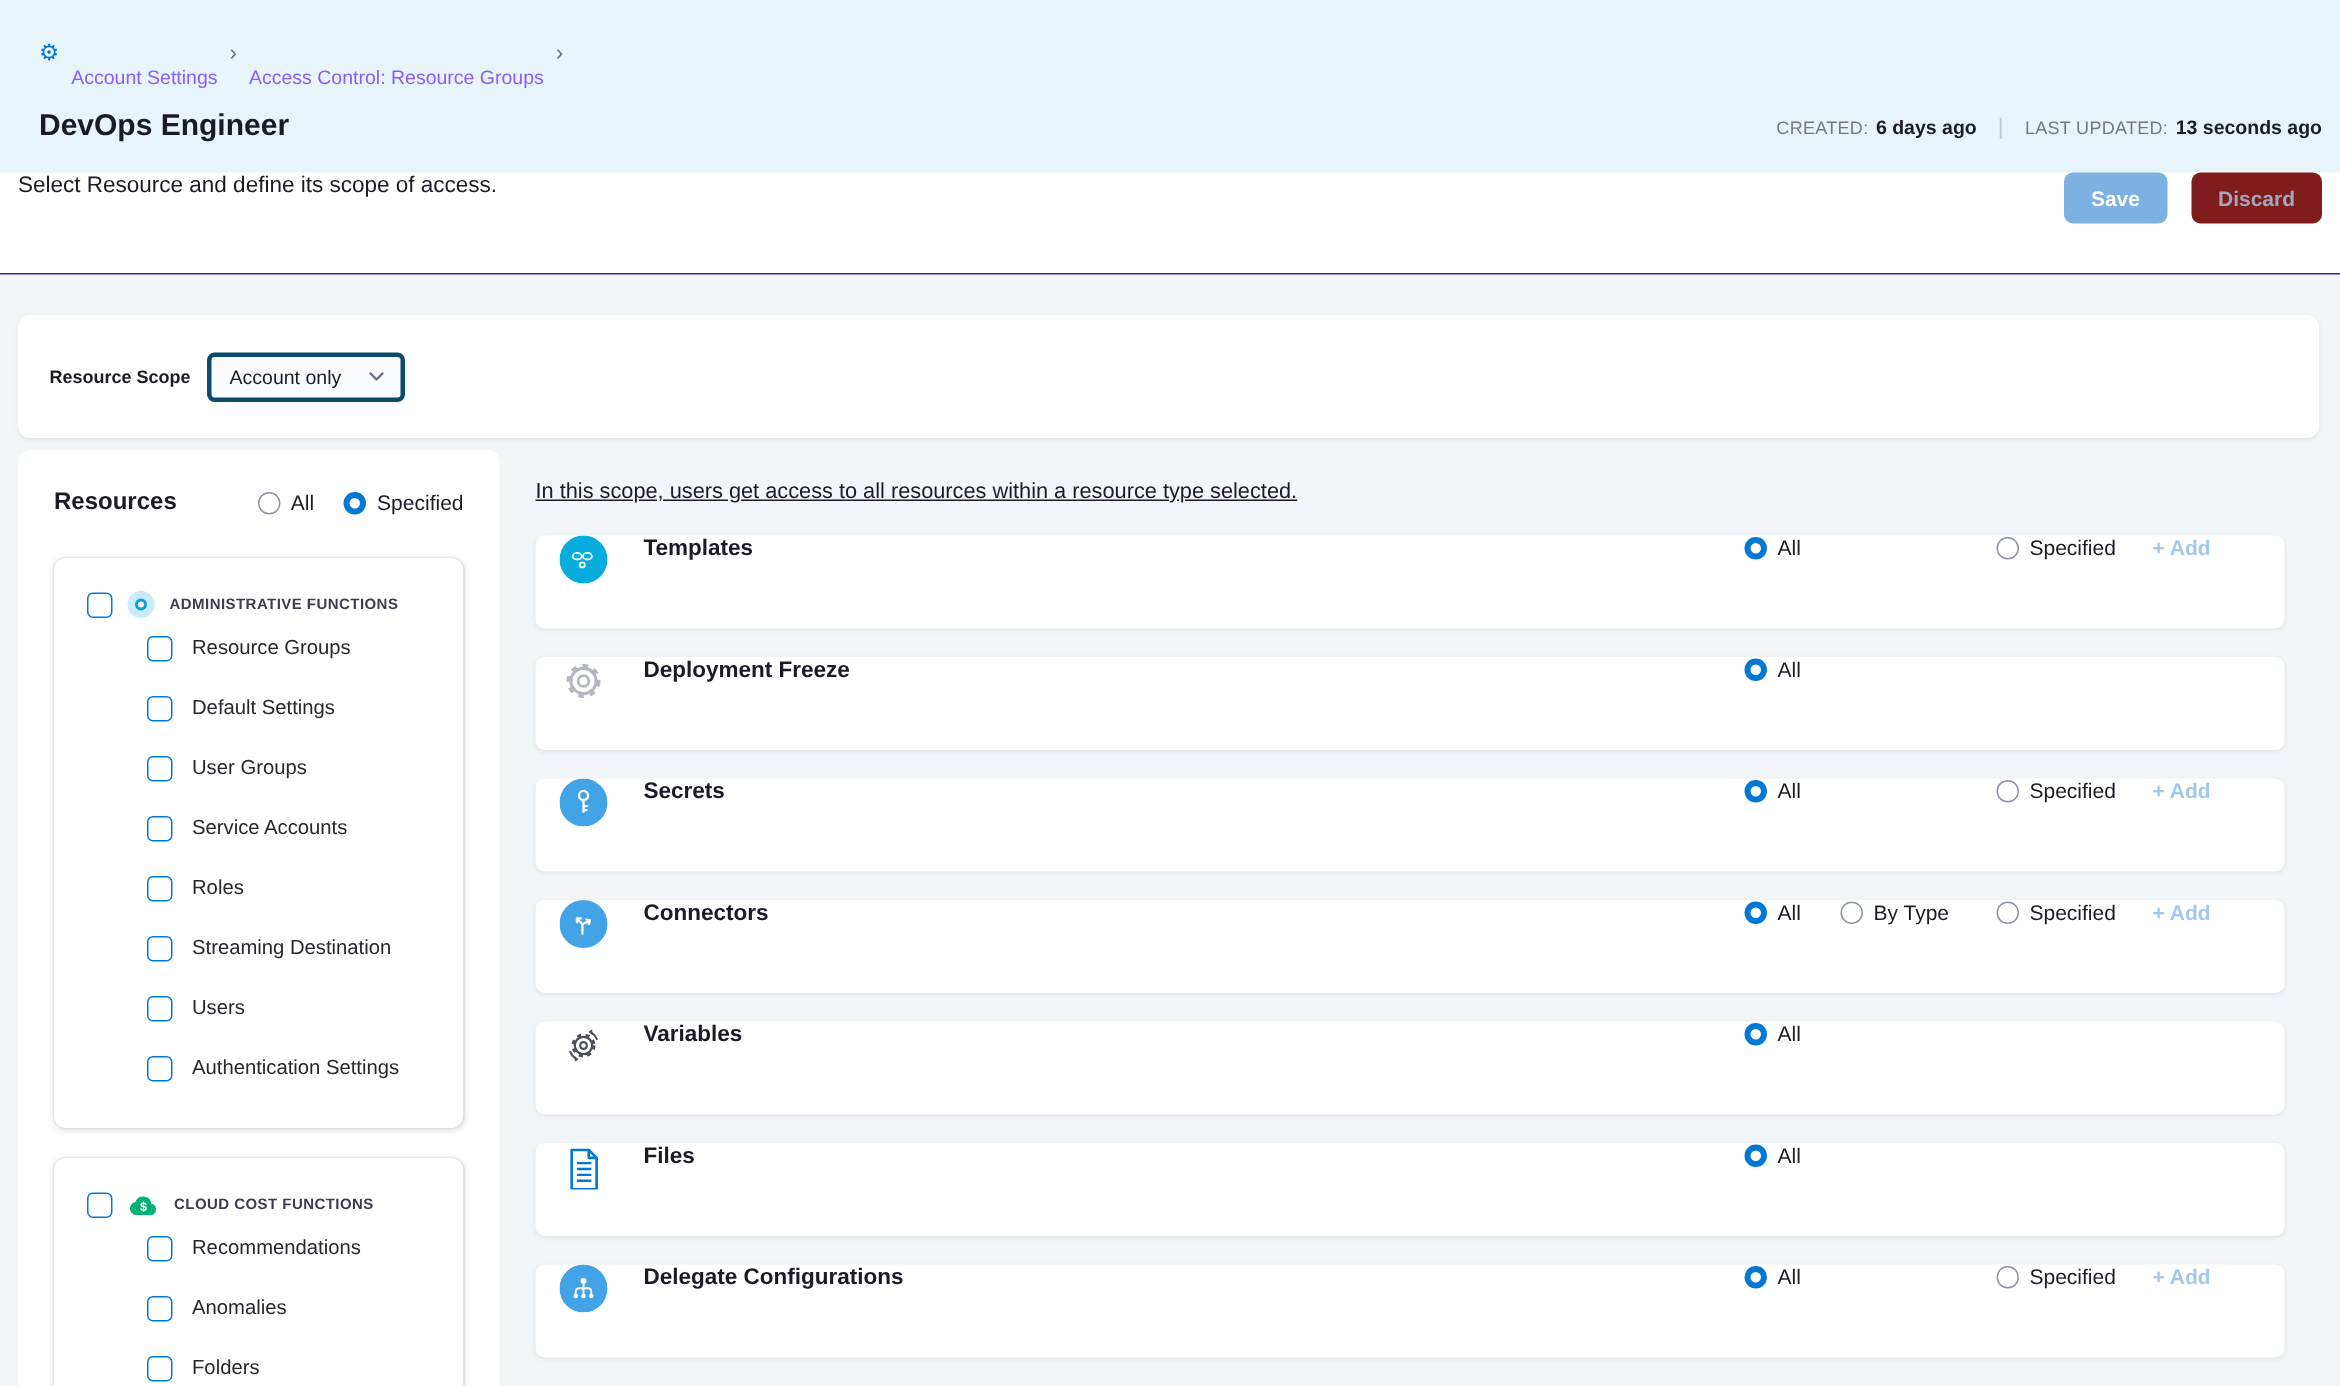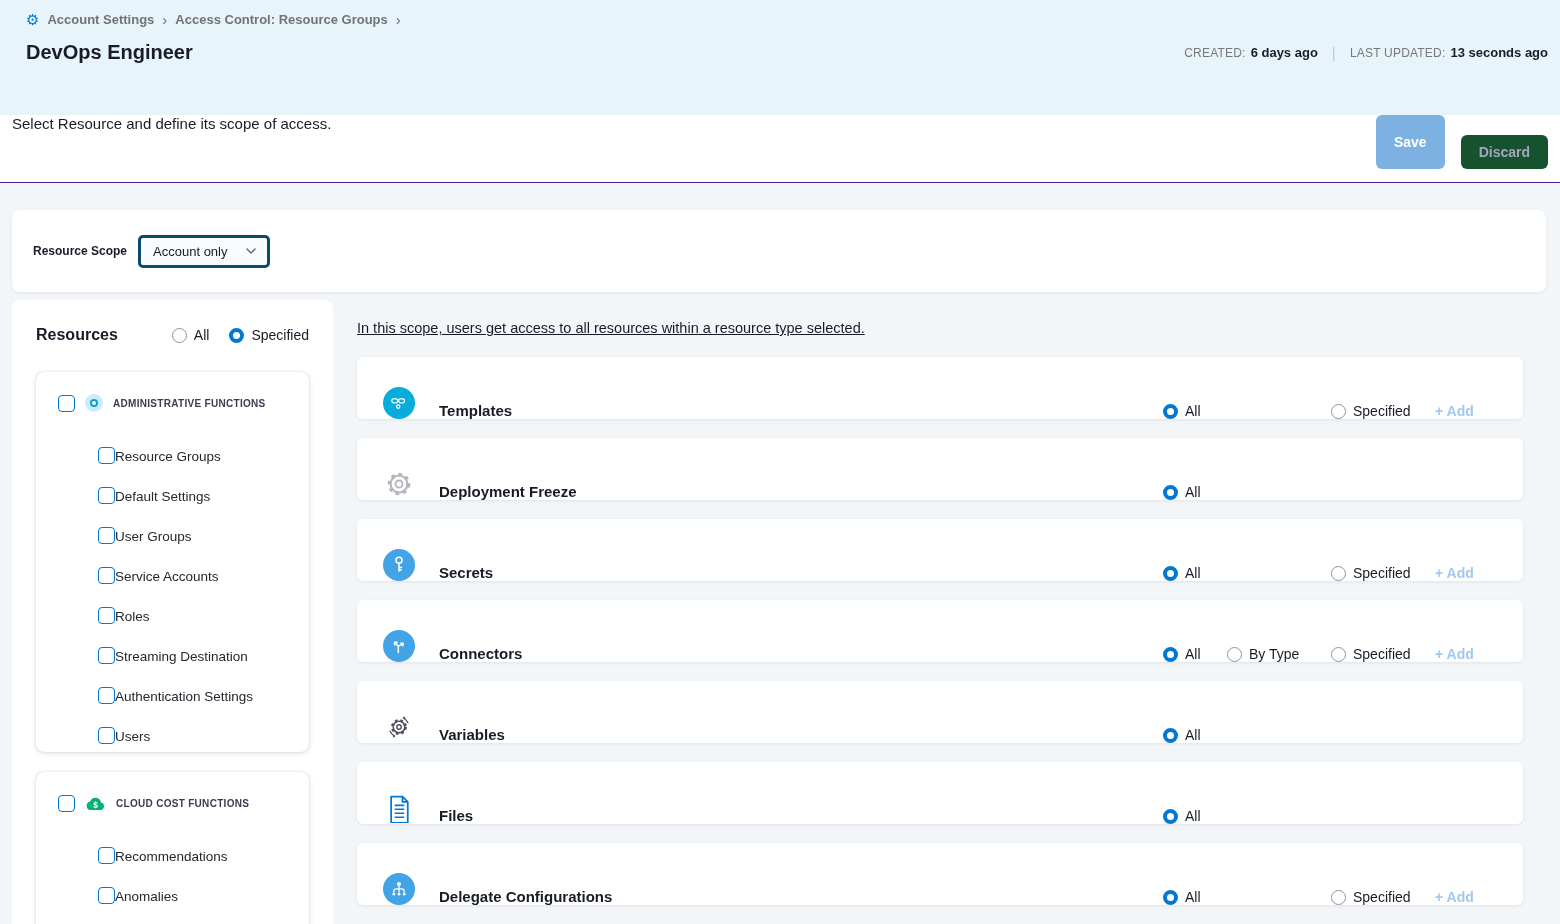"Account Settings" .breadcrumb a { color: #737373 -> #8b5cf6; font-weight: 700 -> 400; margin-top: none -> 32px }
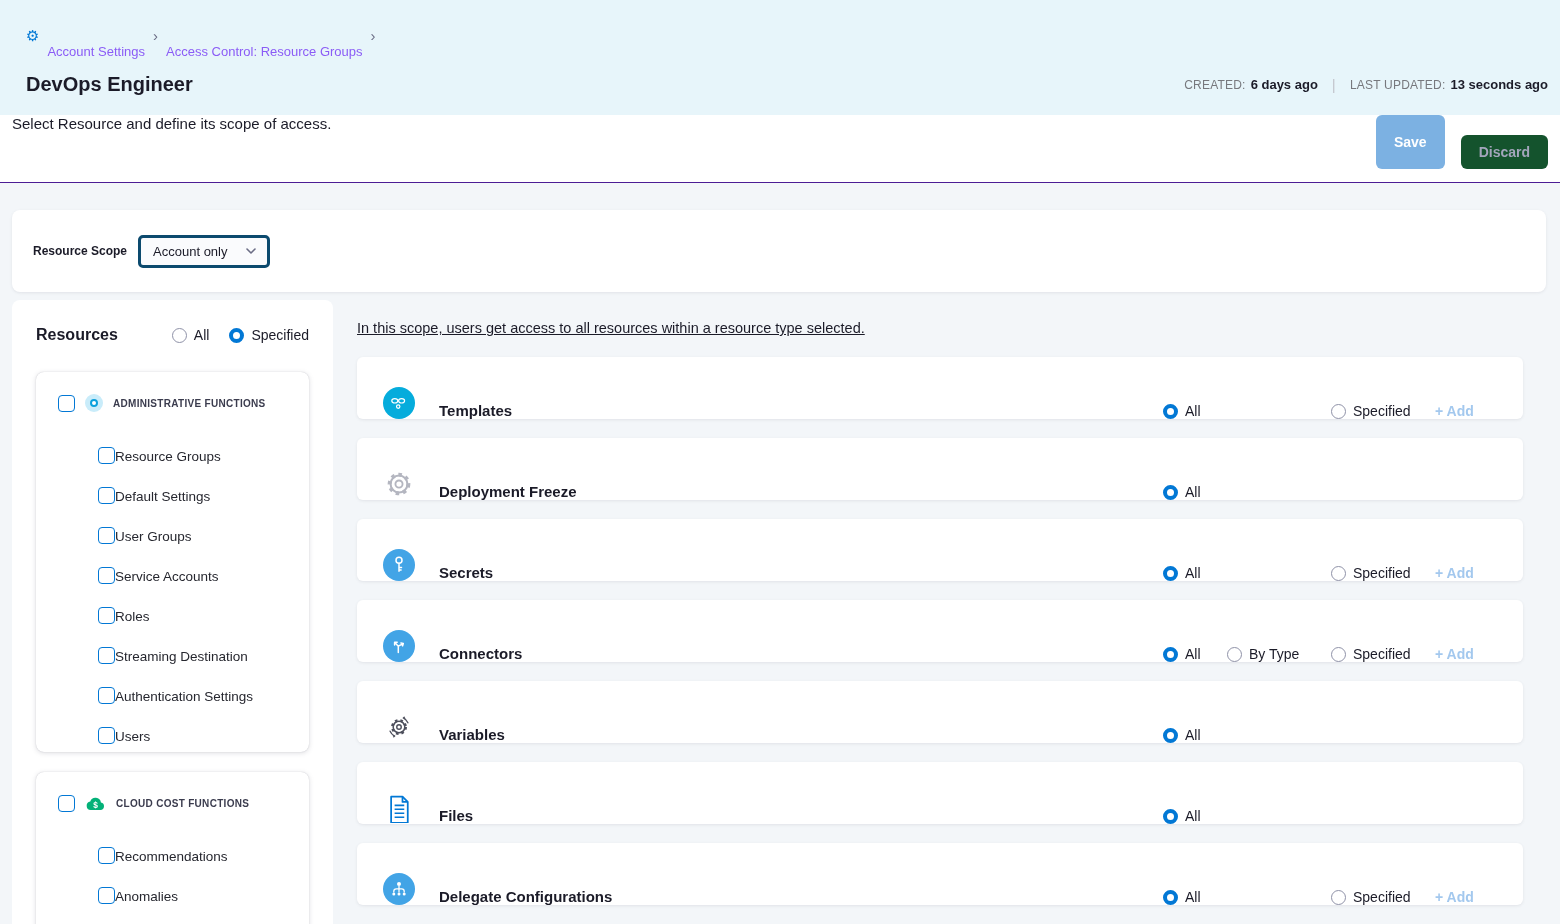"Discard" .btn-discard { background: #14532d -> #7f1d1d; margin-top: 20px -> none }
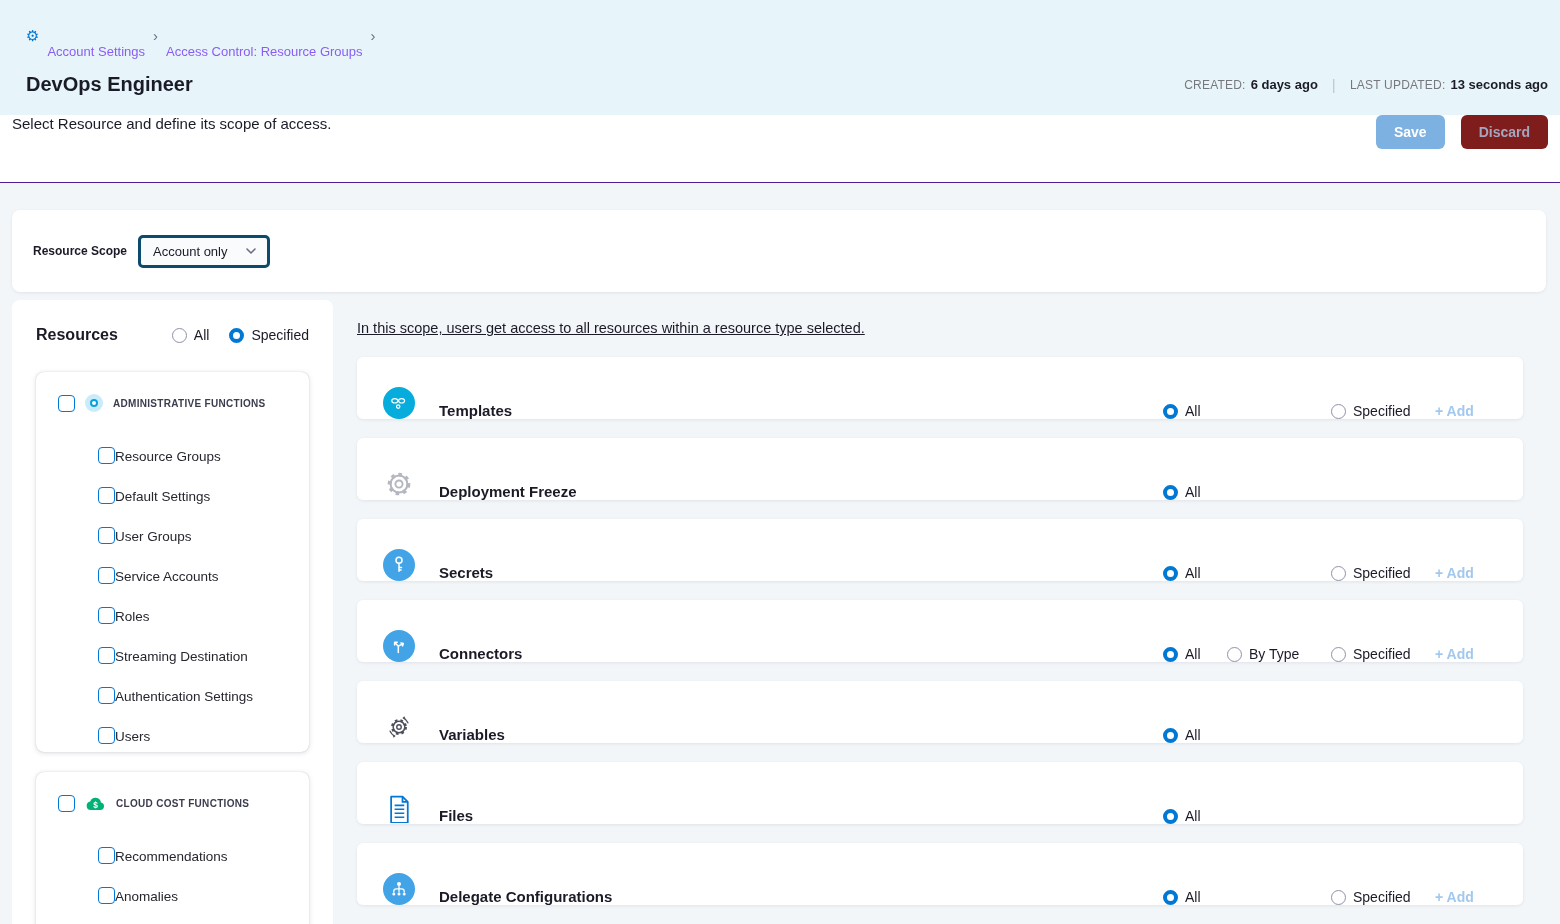"Templates" .res-row { align-items: flex-end -> flex-start; padding: 0 40px 0 26px -> 0 40px 0 16px }
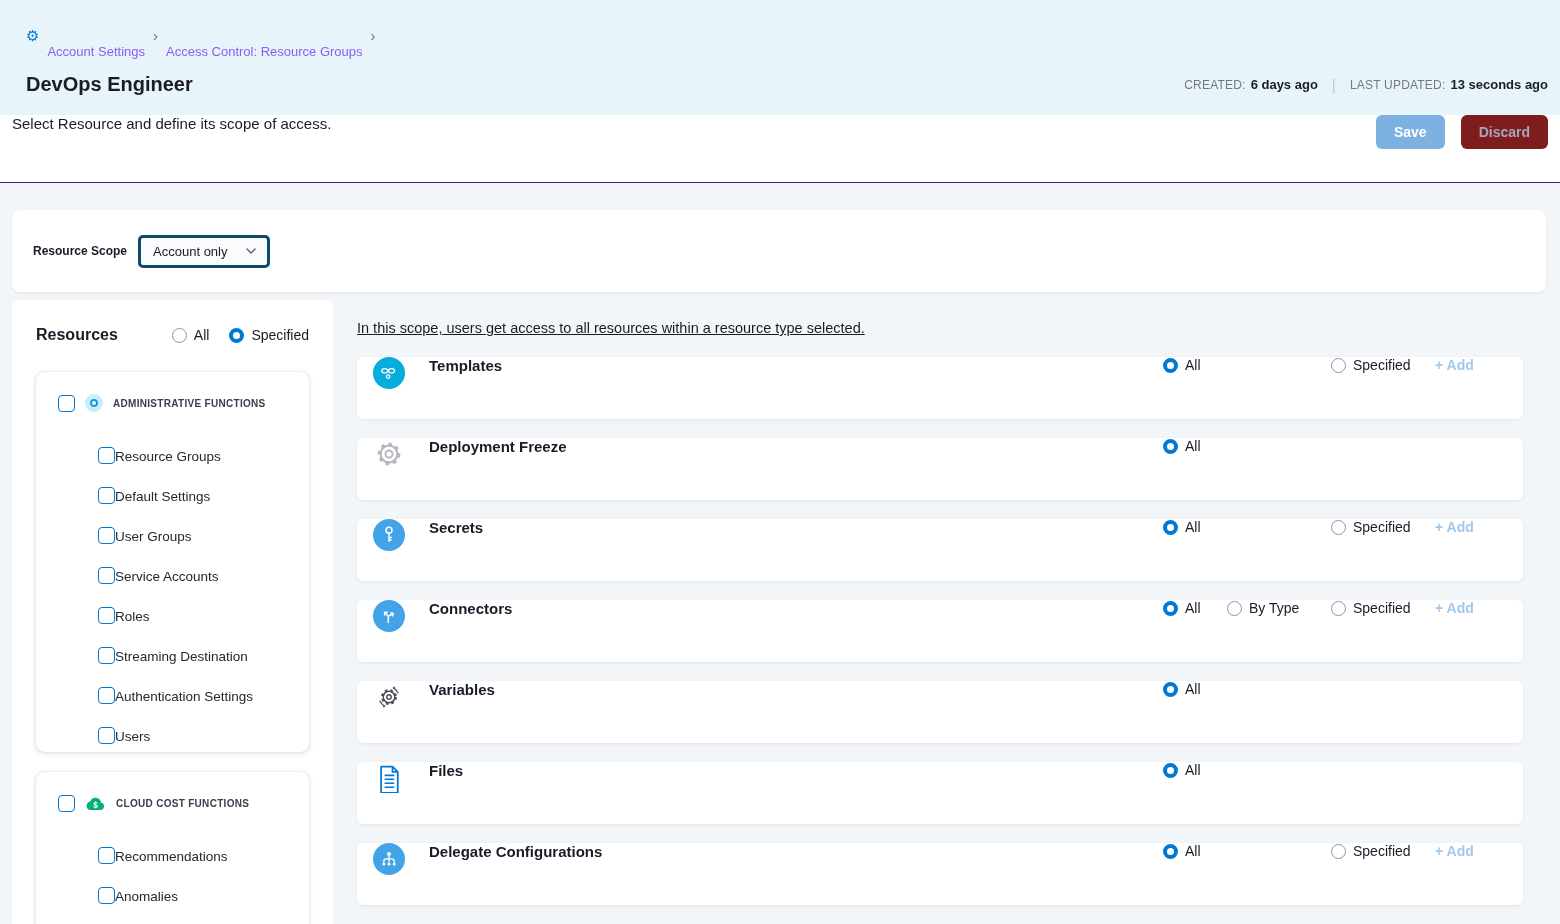"Resource Groups" .group-item { align-items: flex-end -> flex-start; gap: none -> 13px }
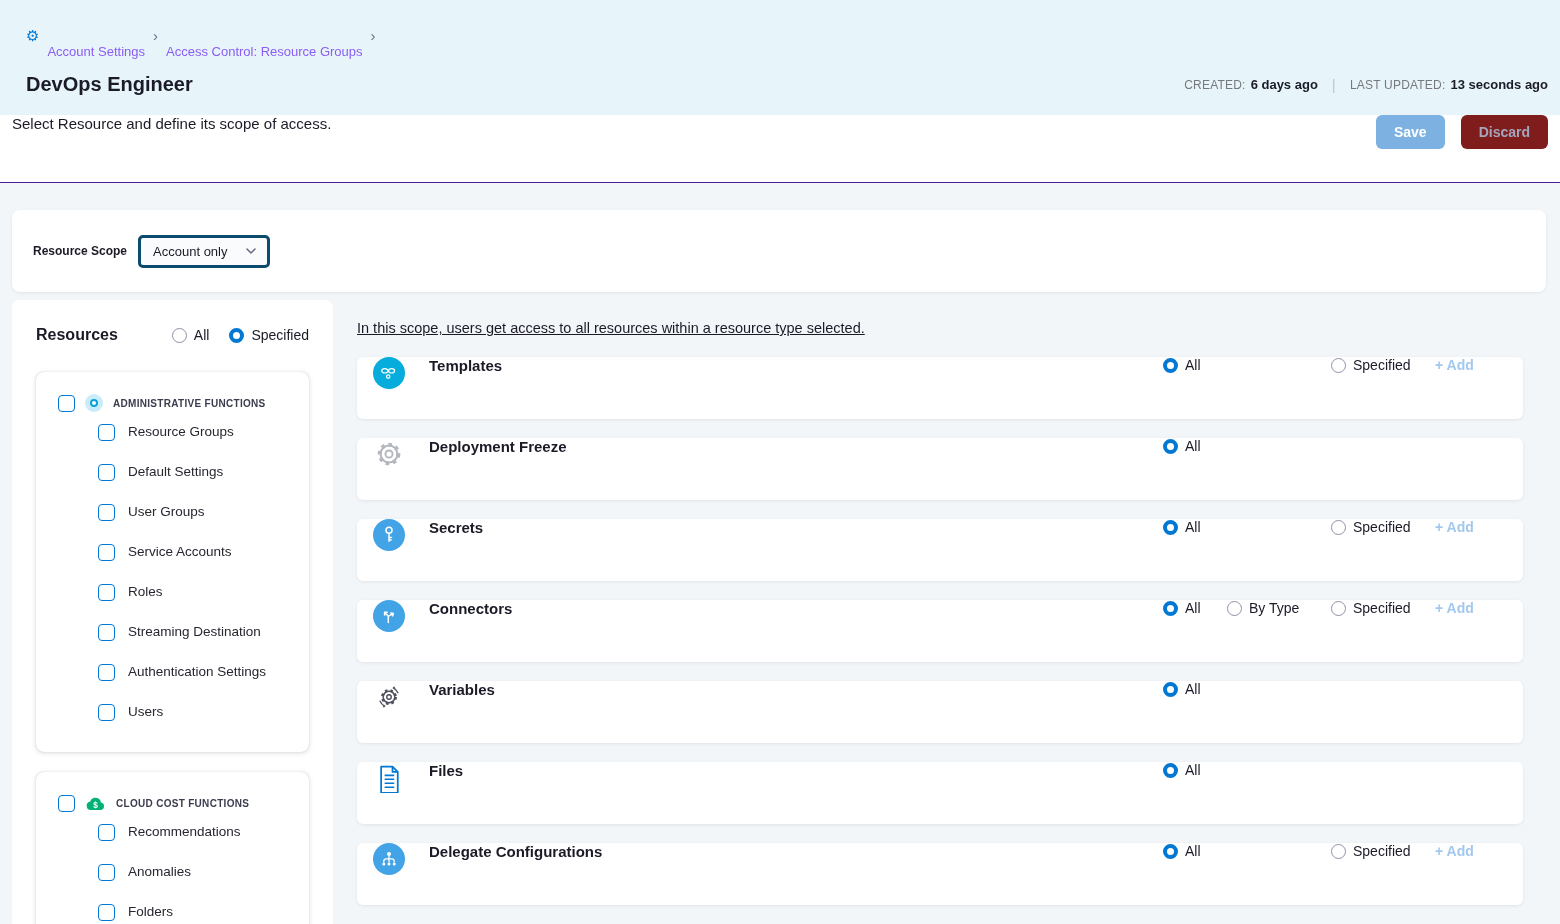"Authentication Settings" div.group-item { order: before "Users" -> after "Users" }
